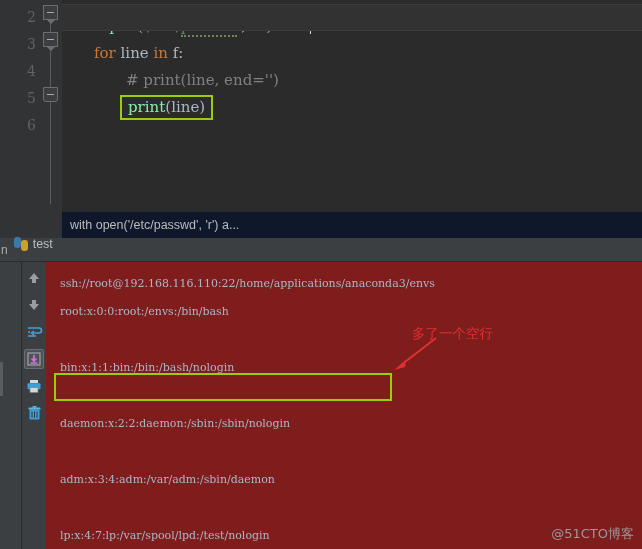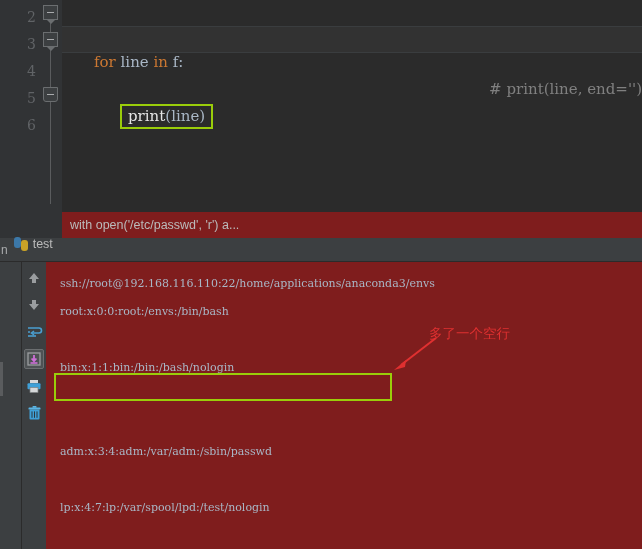"for line in f:" .code { margin-top: 22px -> none; padding-top: 0 -> 13px }
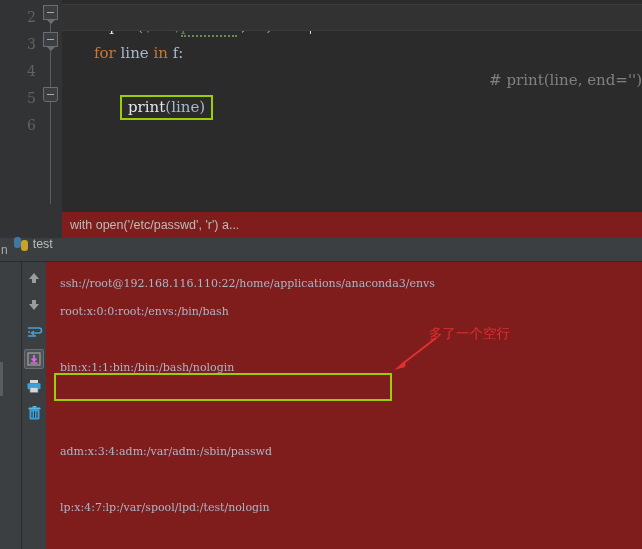"# print(line, end='')" div.cline { text-align: right -> none }
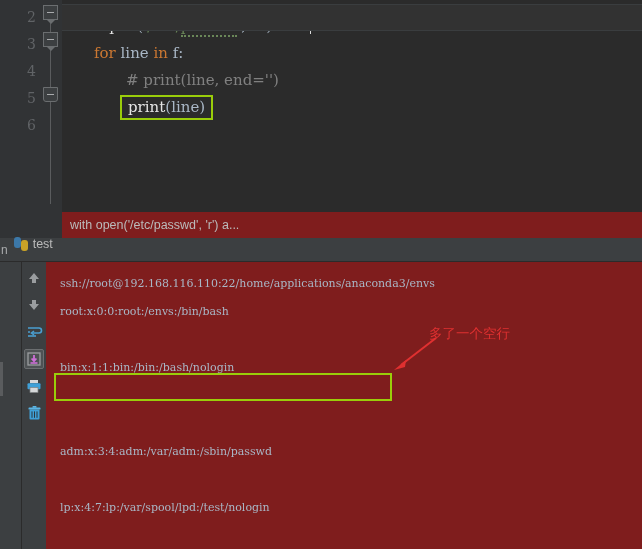"print" .fn { color: #e5e5e5 -> #86efac }
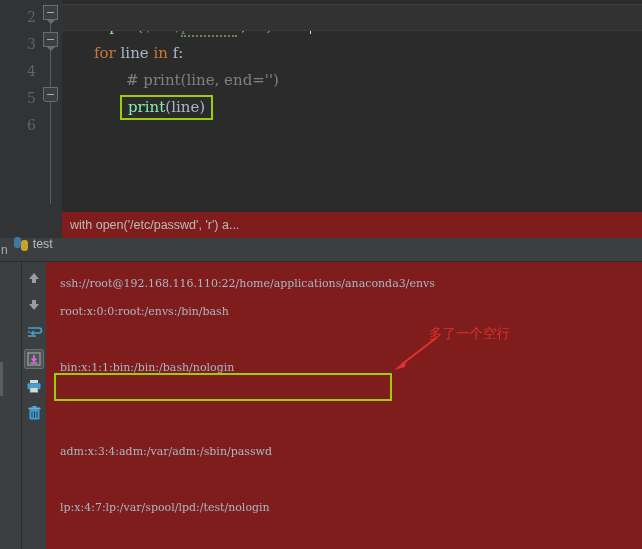"with open('/etc/passwd', 'r') a..." .crumbbar { background: #7f1d1d -> #0f172a }
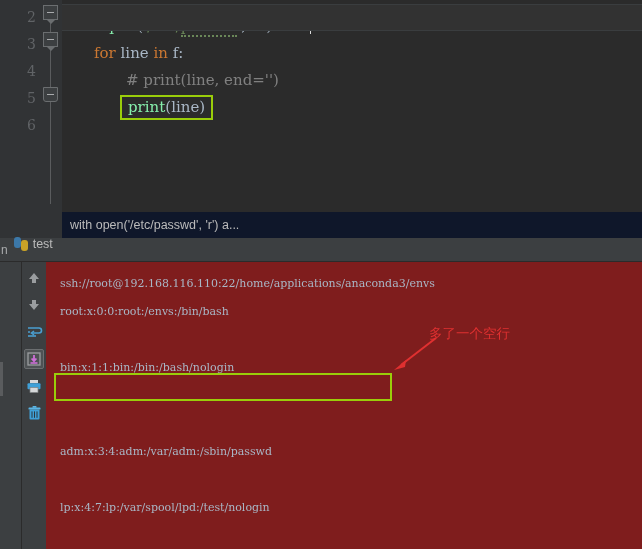"多了一个空行" .anno-text { left: 429px -> 412px }
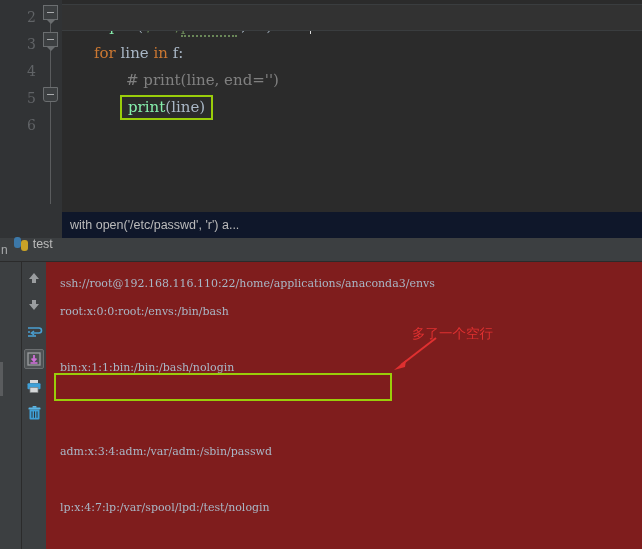"daemon:x:2:2:daemon:/sbin:/sbin/nologin" div.oline { html: none -> <div>daemon:x:2:2:daemon:/sbin:/sbin/nologin</div> }
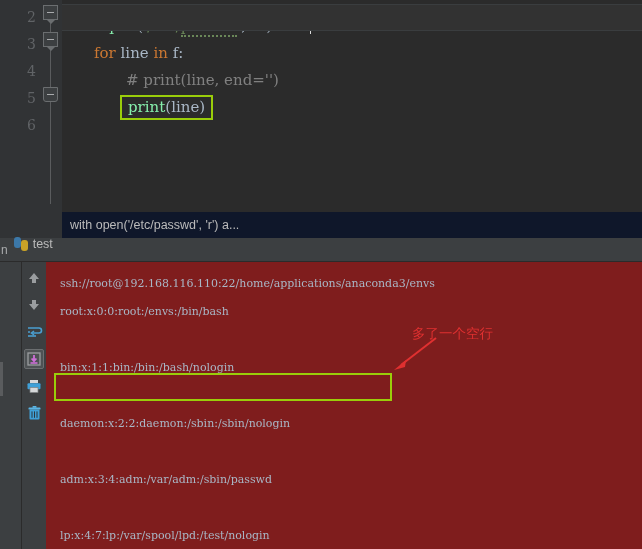"adm:x:3:4:adm:/var/adm:/sbin/passwd" div.oline { text: adm:x:3:4:adm:/var/adm:/sbin/passwd -> adm:x:3:4:adm:/var/adm:/sbin/daemon }
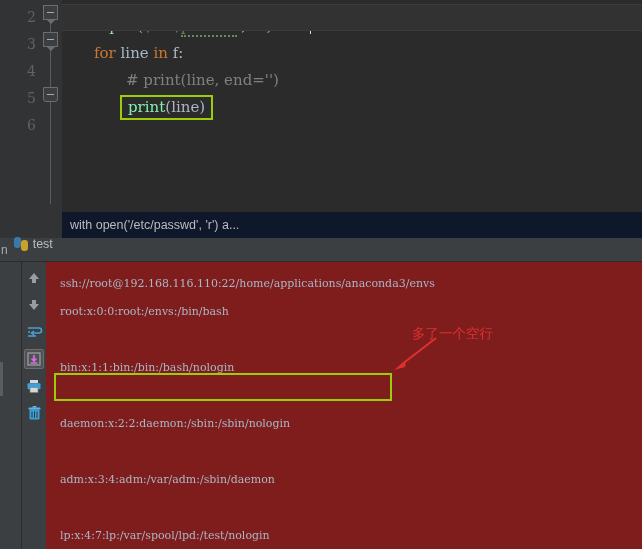"@51CTO博客" div.watermark { html: none -> <div>@51CTO博客</div> }
